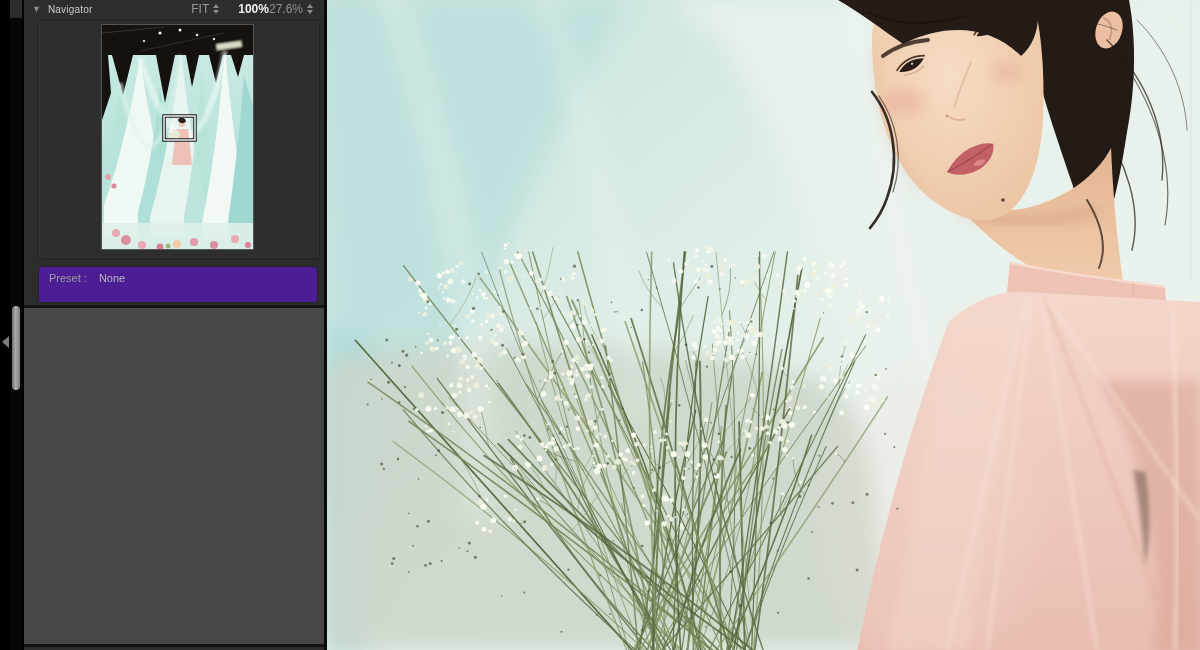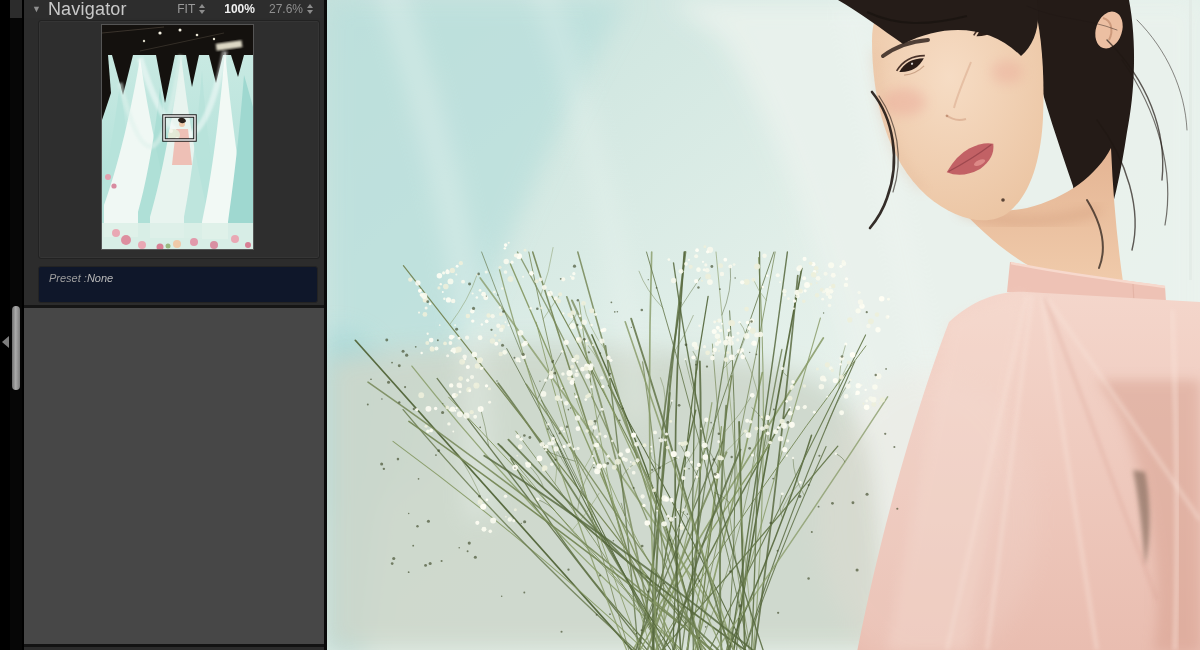"Navigator" #nav-title { font-size: 18px -> 10px }
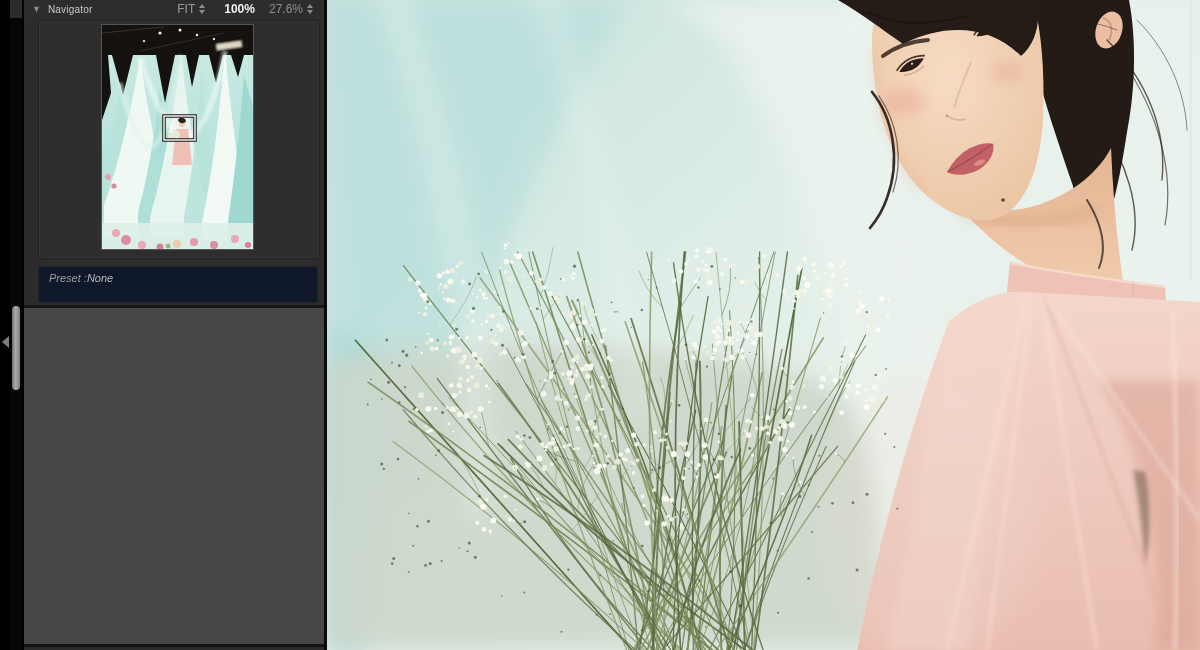"27.6%" #zoom-ratio { margin-left: 14px -> 0 }
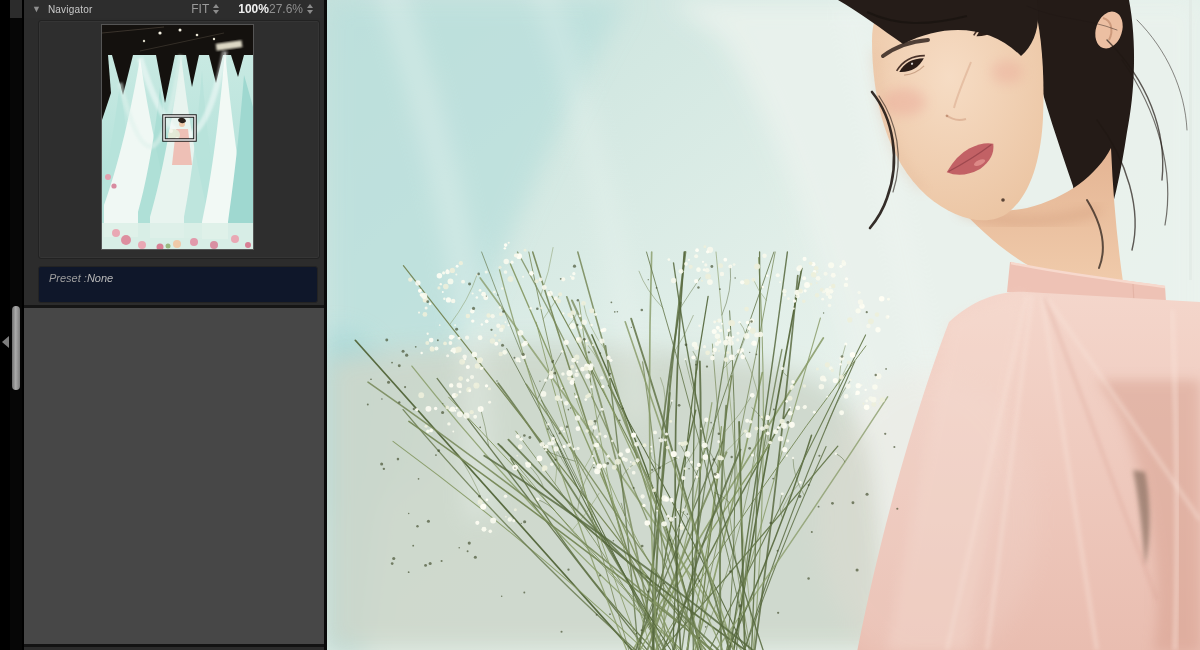"Preset :" #preset-box { background: #0f172a -> #4c1d95; font-style: italic -> none }
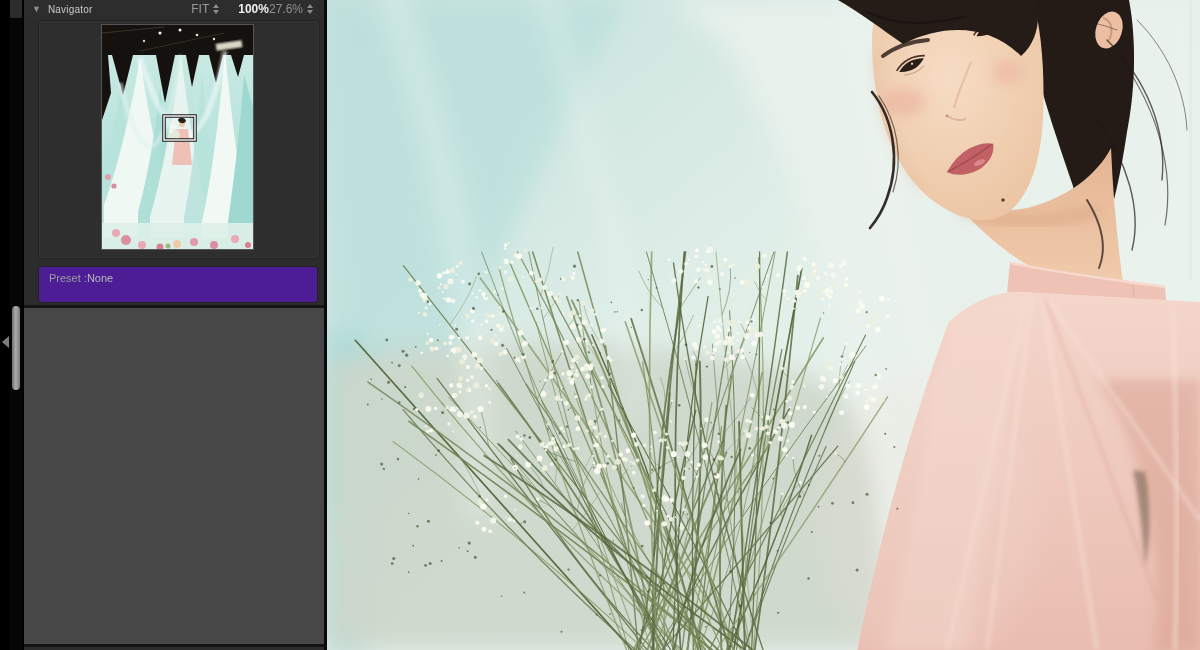"None" #preset-value { margin-left: none -> 12px }
